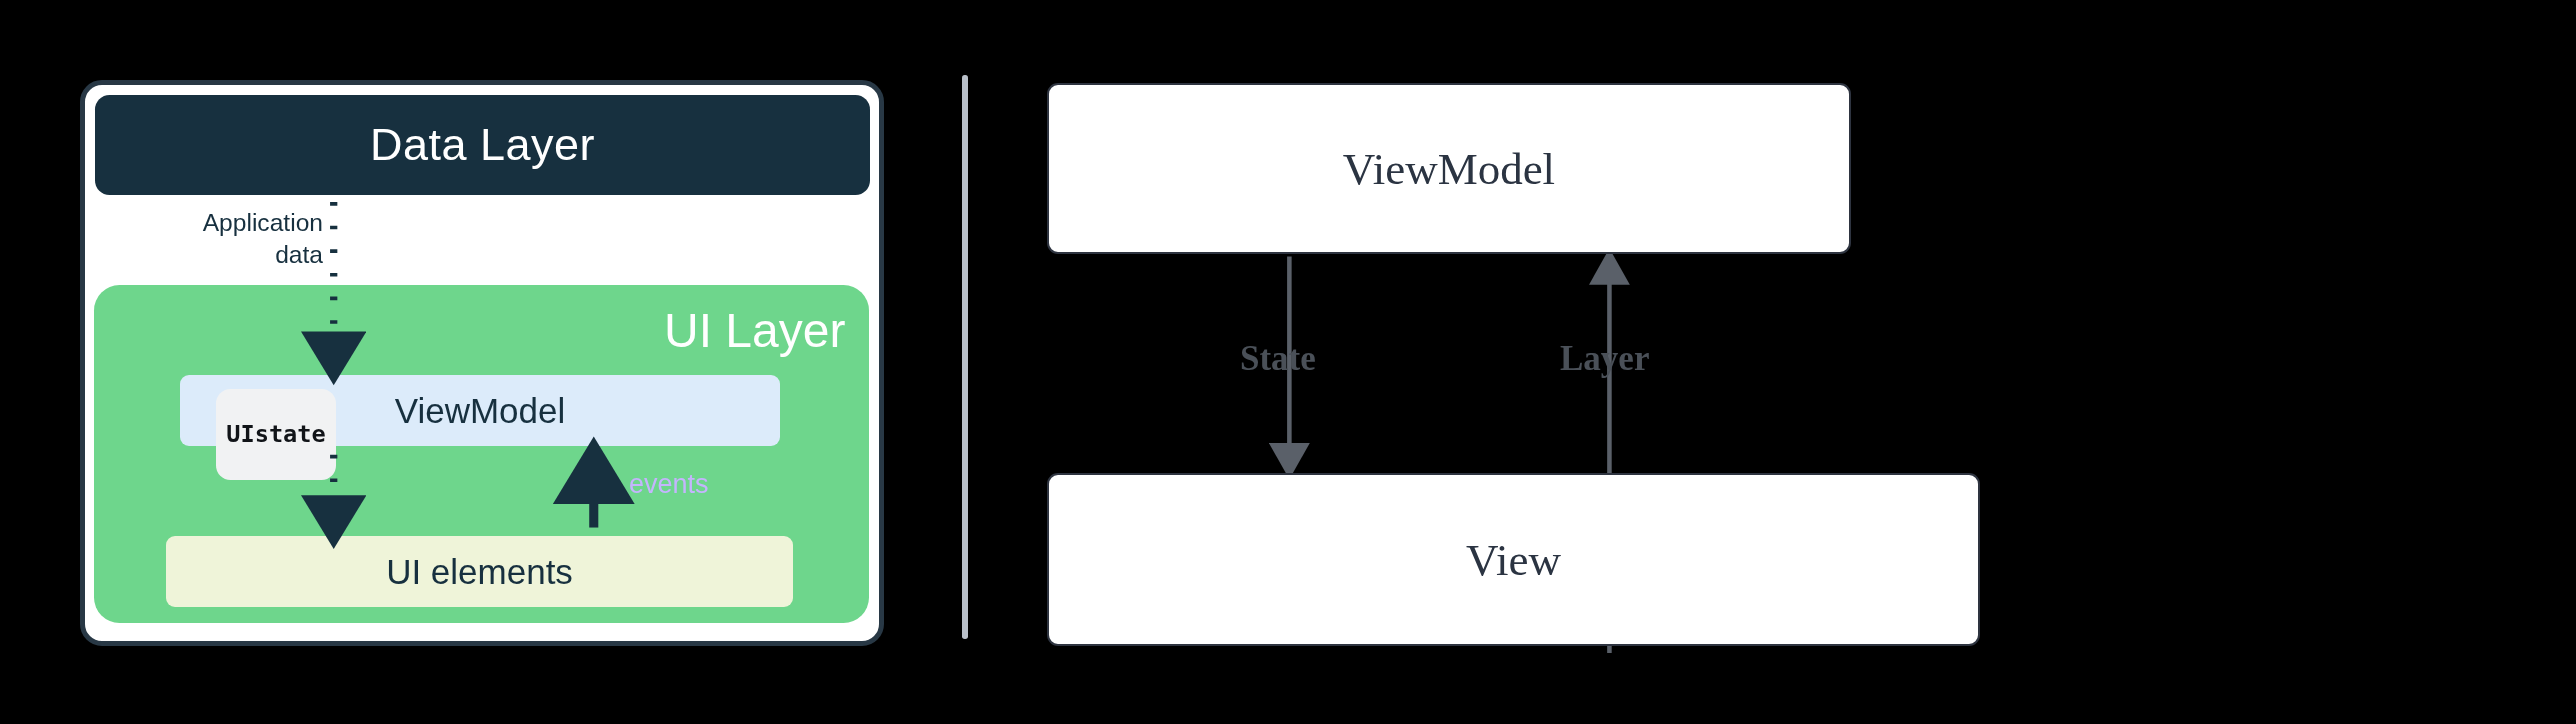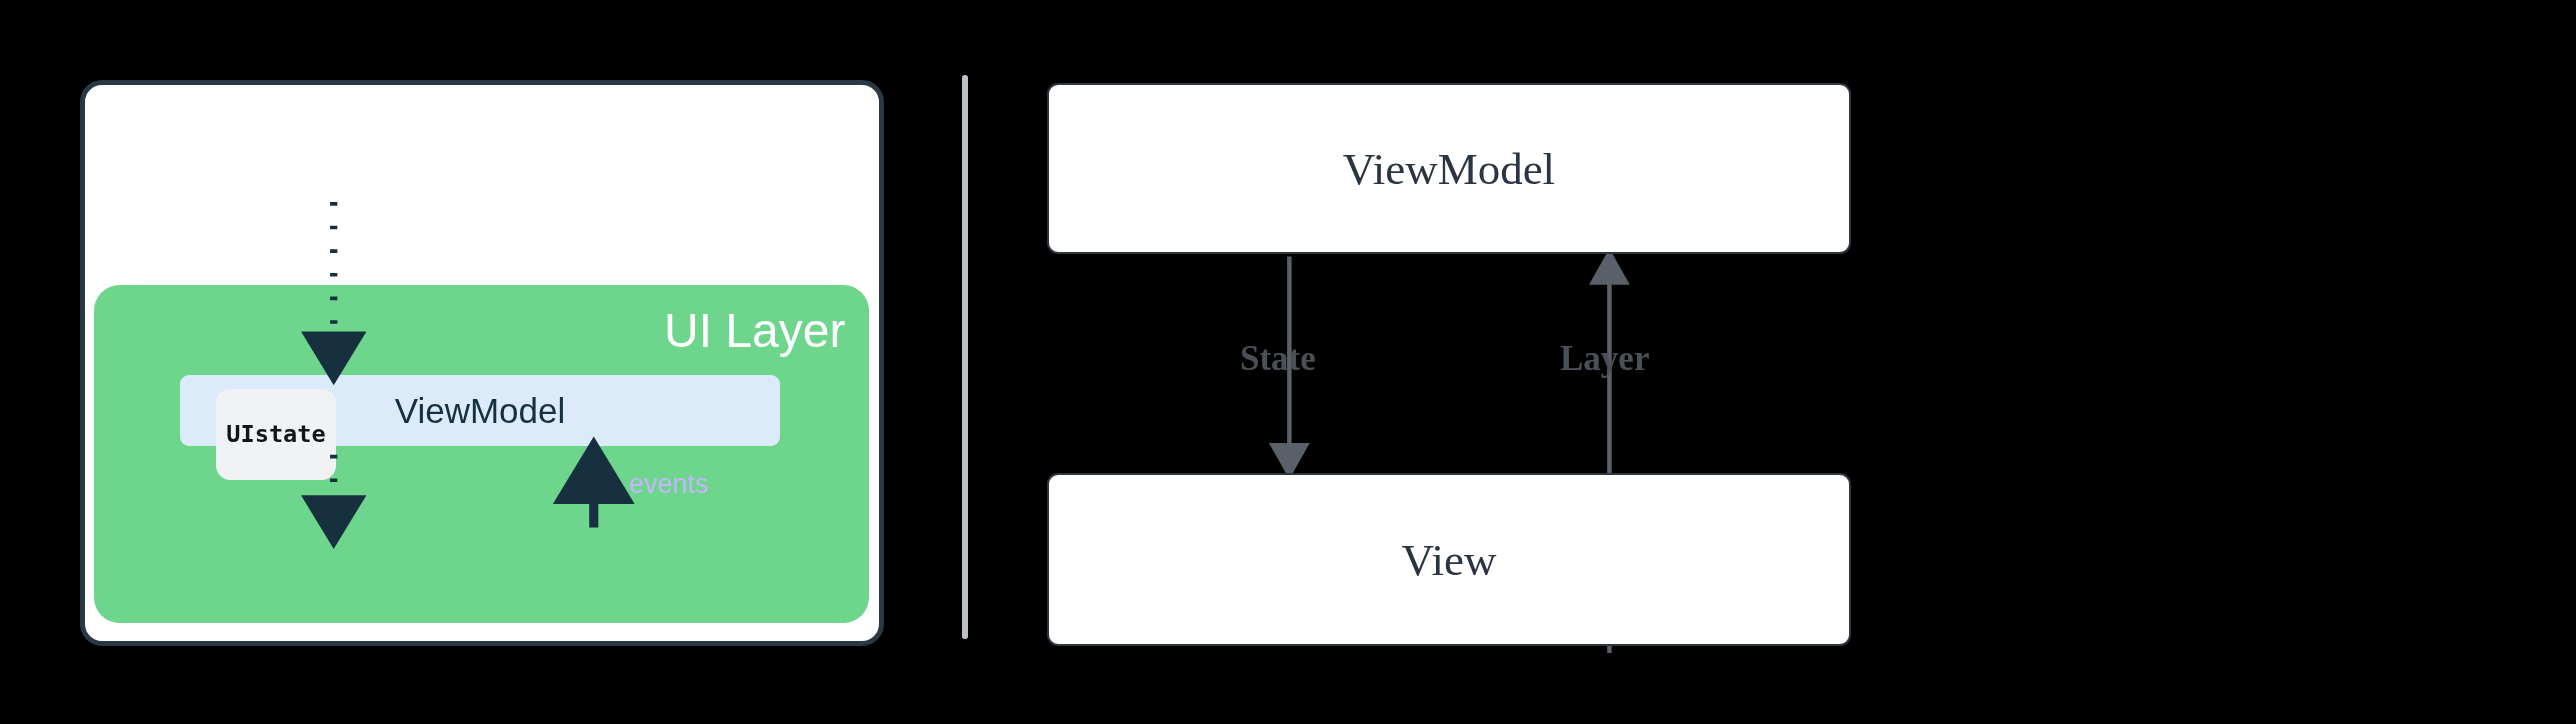"Data Layer" div.data-layer { html: none -> <div> <span>Data Layer</span> </div> }
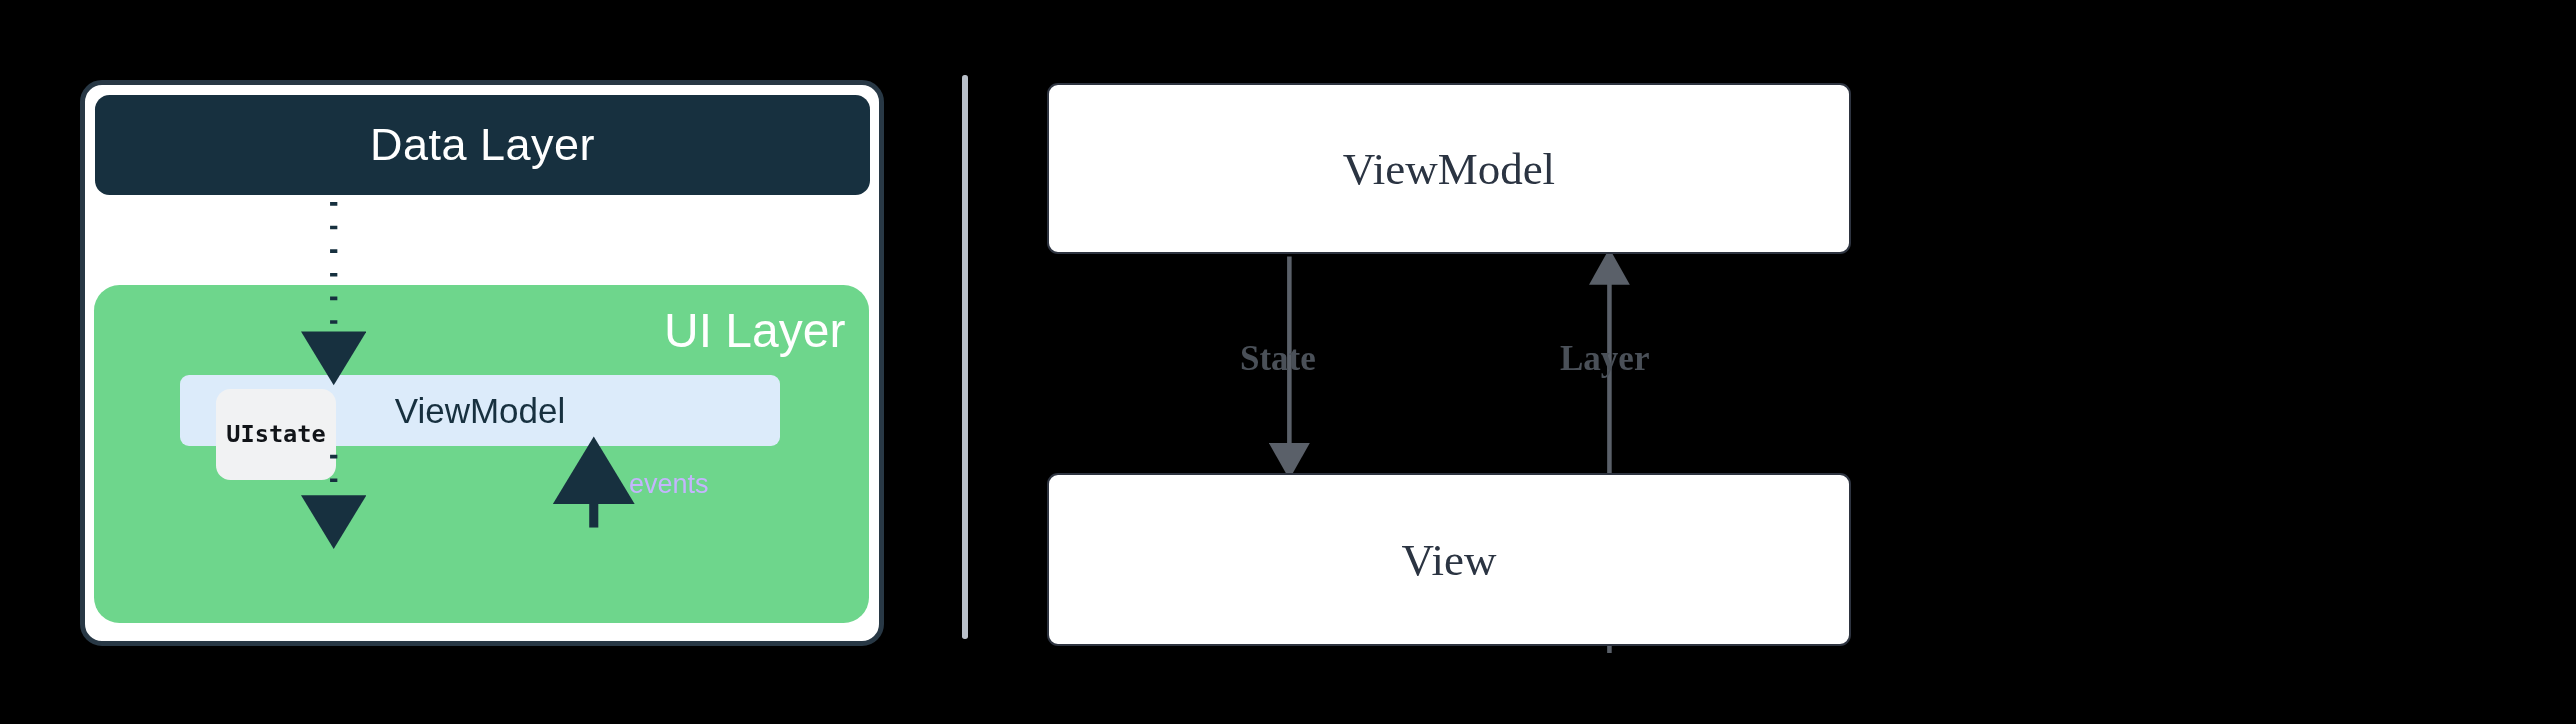"Application" div.app-data-label { html: none -> <div> <div>Application</div> <div>data</div> </div> }
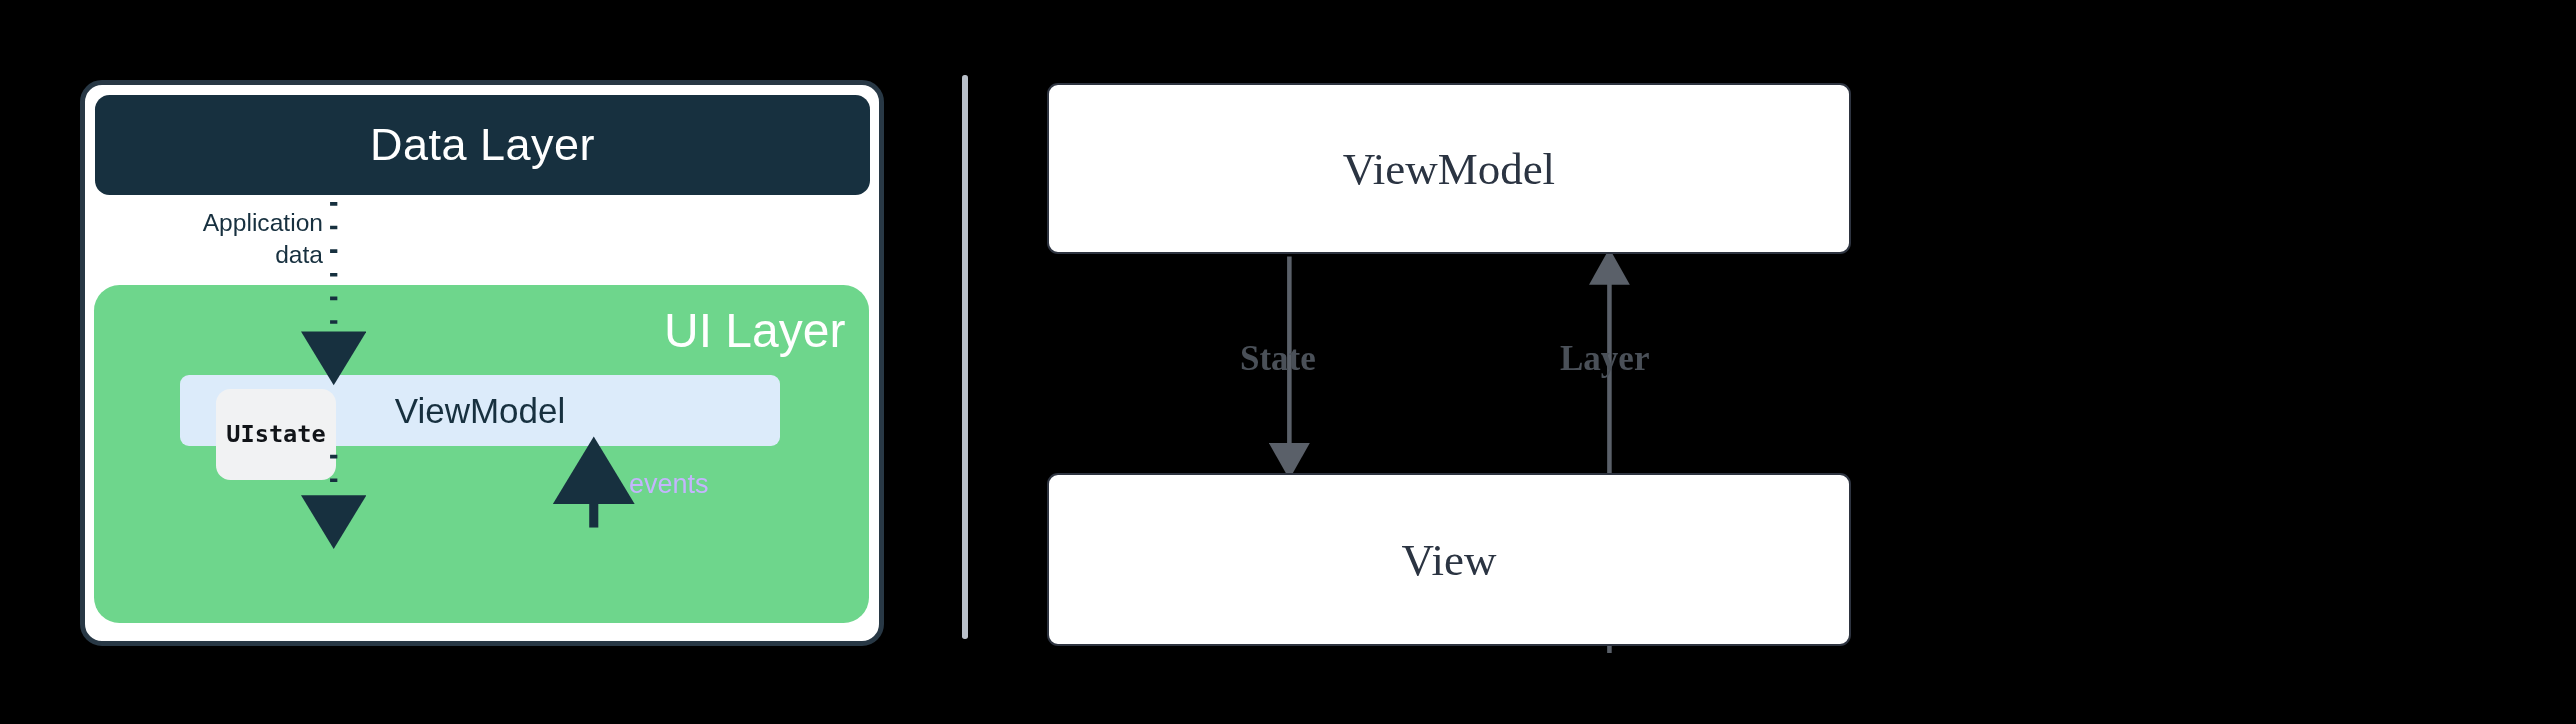"UI elements" div.ui-elements-box { html: none -> <div> <span>UI elements</span> </div> }
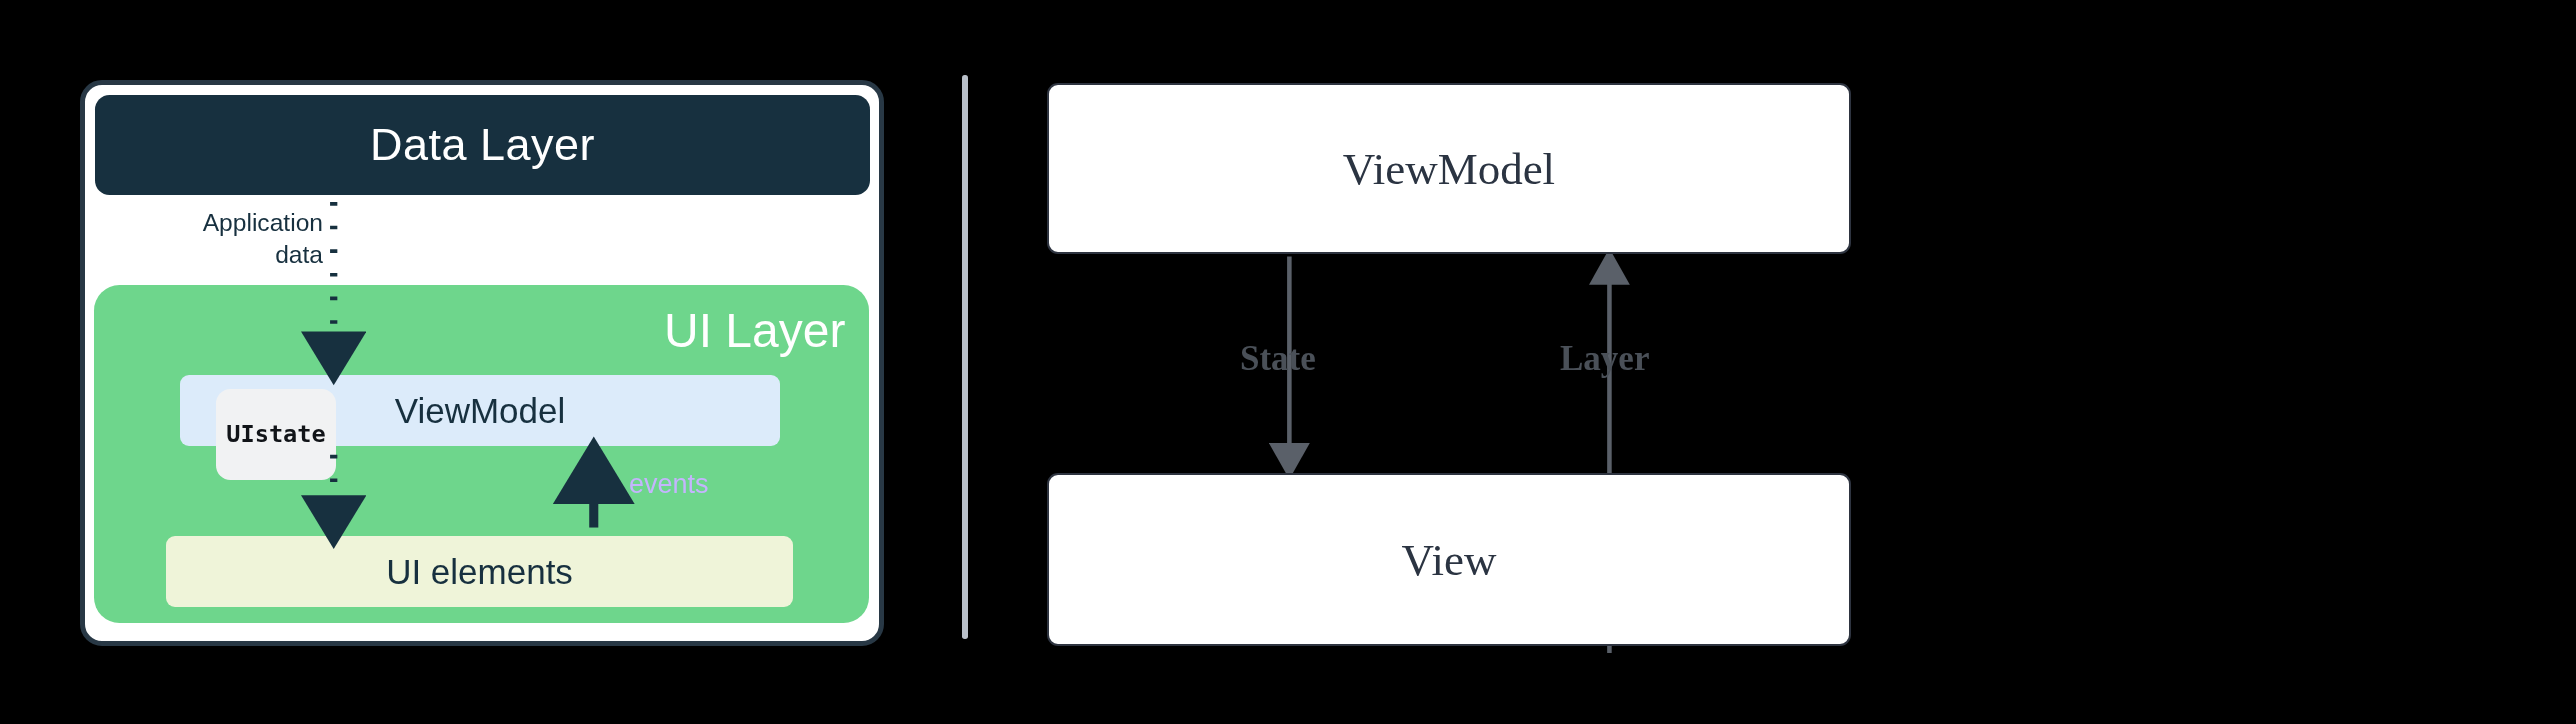"View" .vm-bottom { width: 804px -> 933px }
